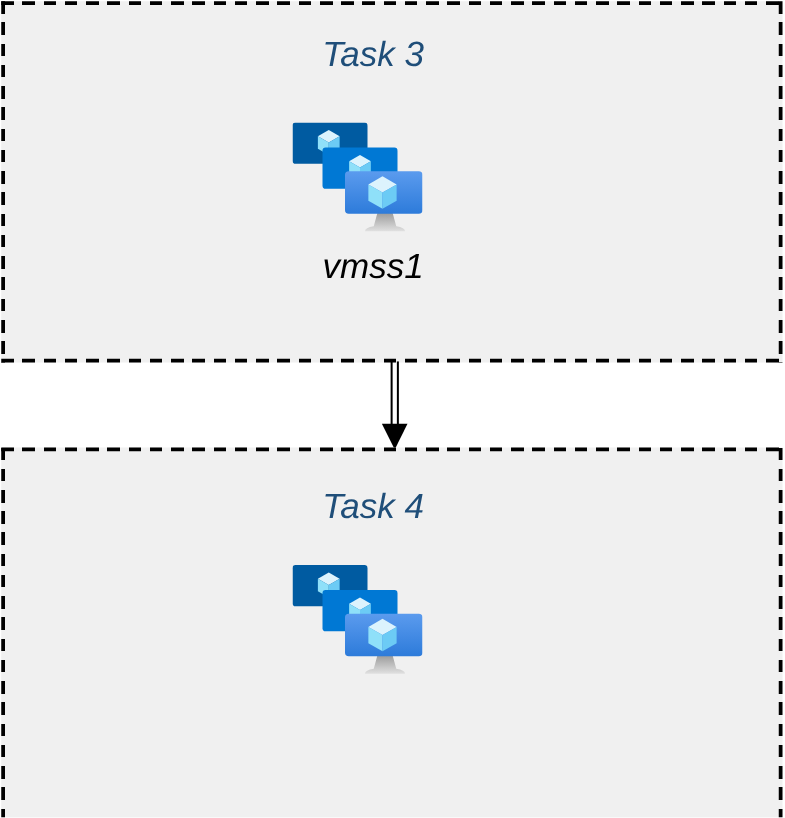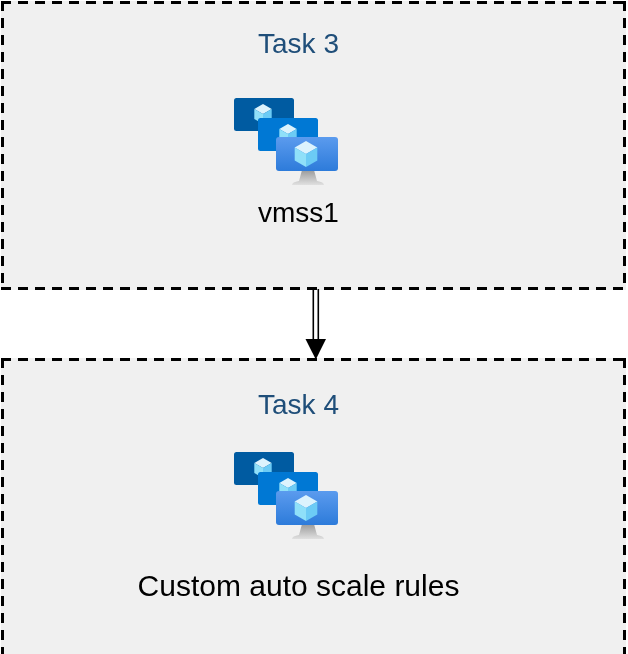"Task 3" .box { font-style: none -> italic }
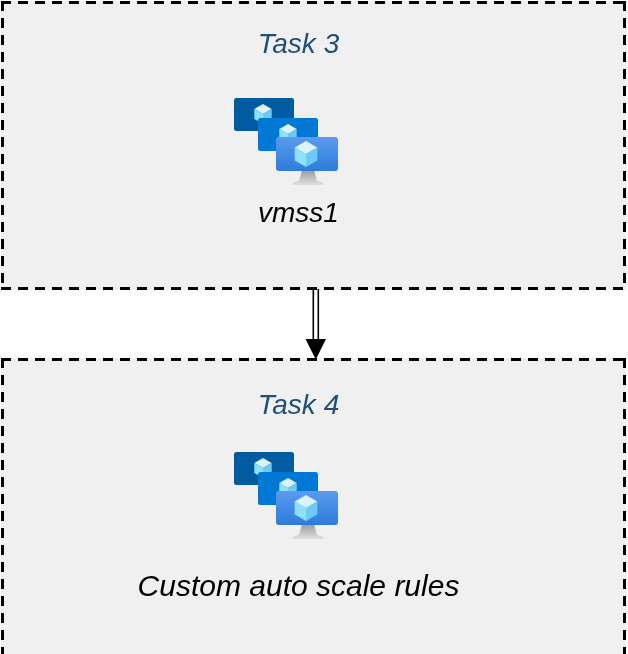"Custom auto scale rules" div.box-labels { html: <div> <div>Custom auto scale rules</div> </div> -> none }
